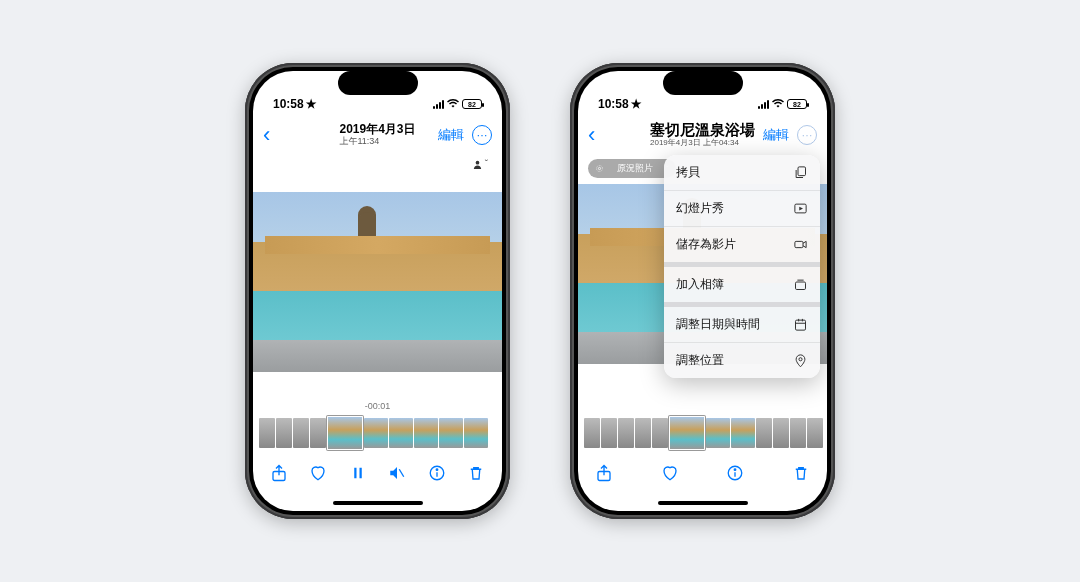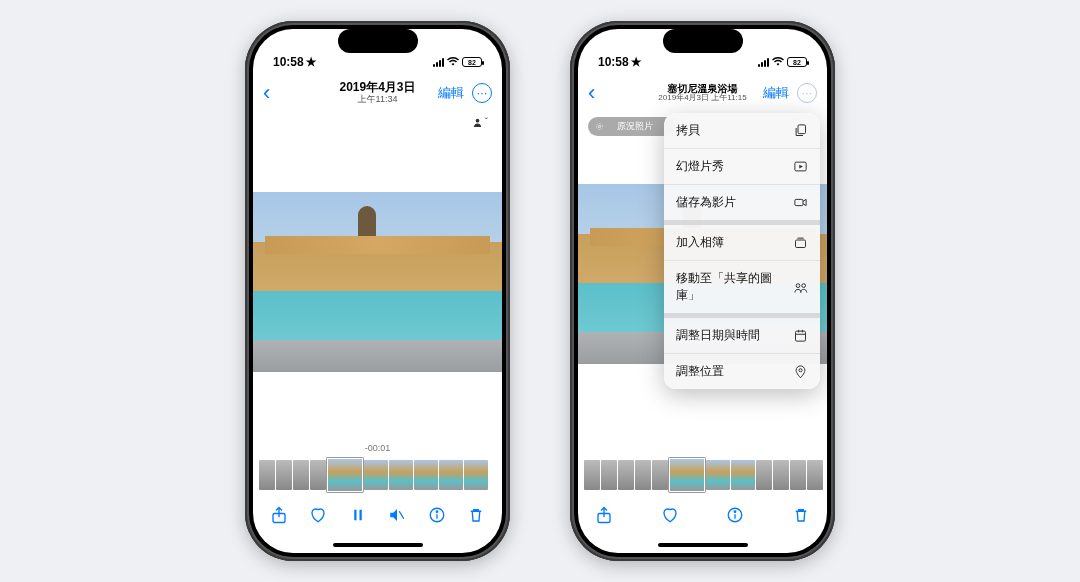"10:58" .phone { height: 540px -> 456px }
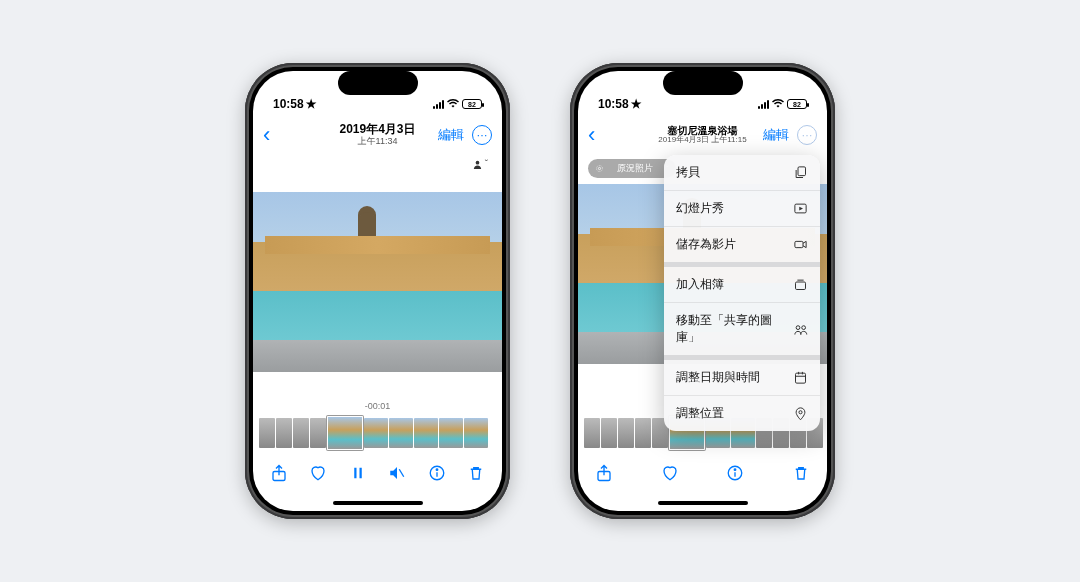"2019年4月3日" .nav-center { text-align: center -> none }
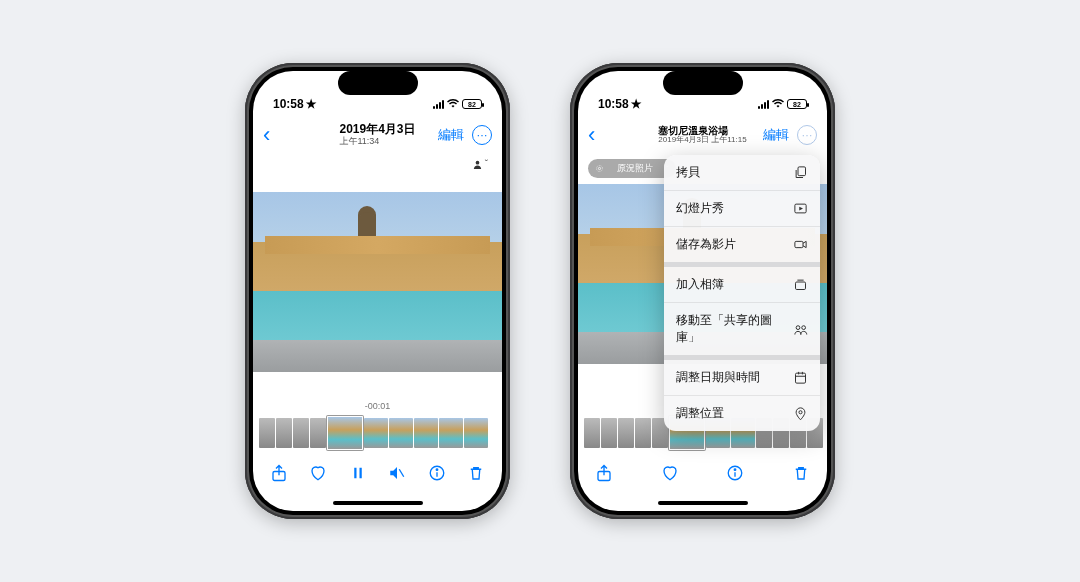"塞切尼溫泉浴場" div.nav-title-main { font-size: 10px -> 15px }
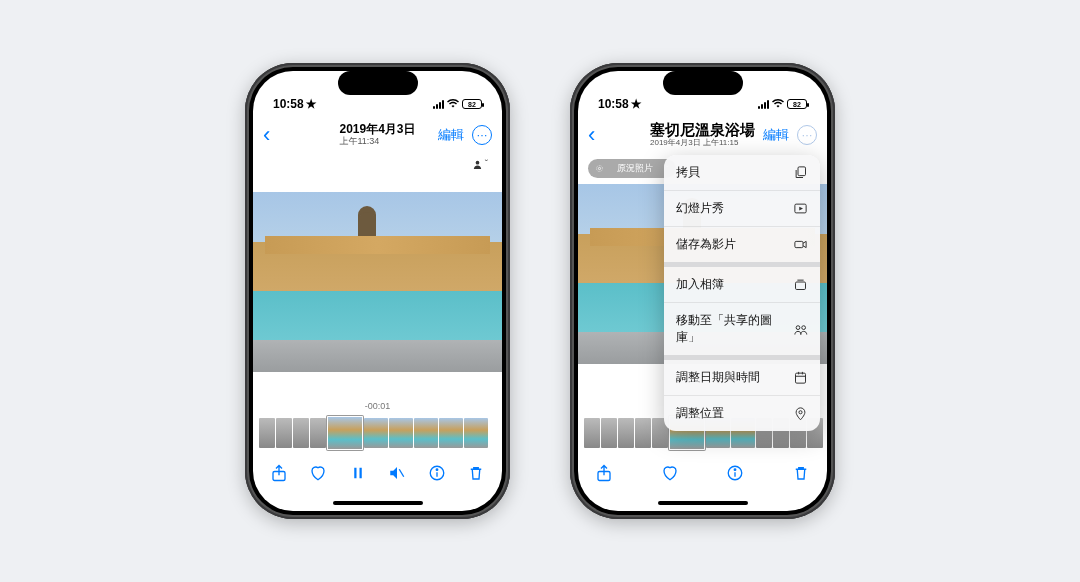"2019年4月3日 上午11:15" div.nav-title-sub { text: 11:15 -> 04:34 }
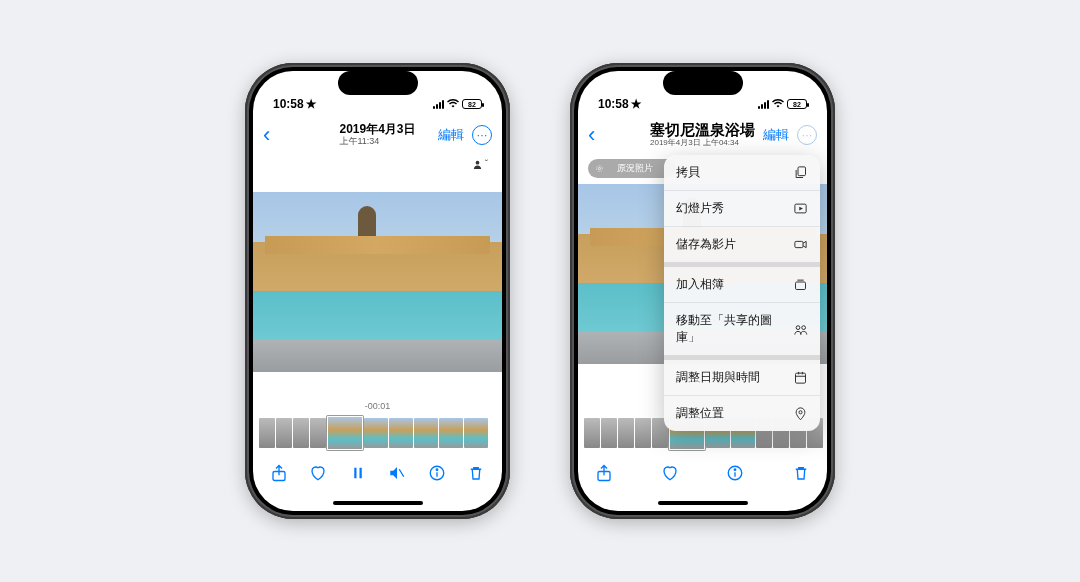"移動至「共享的圖庫」" div.menu-item { html: <div> <span>移動至「共享的圖庫」</span> <span> <svg> <circle></circle> <circle></circle> <path></path> </svg> </span> </div> -> none }
